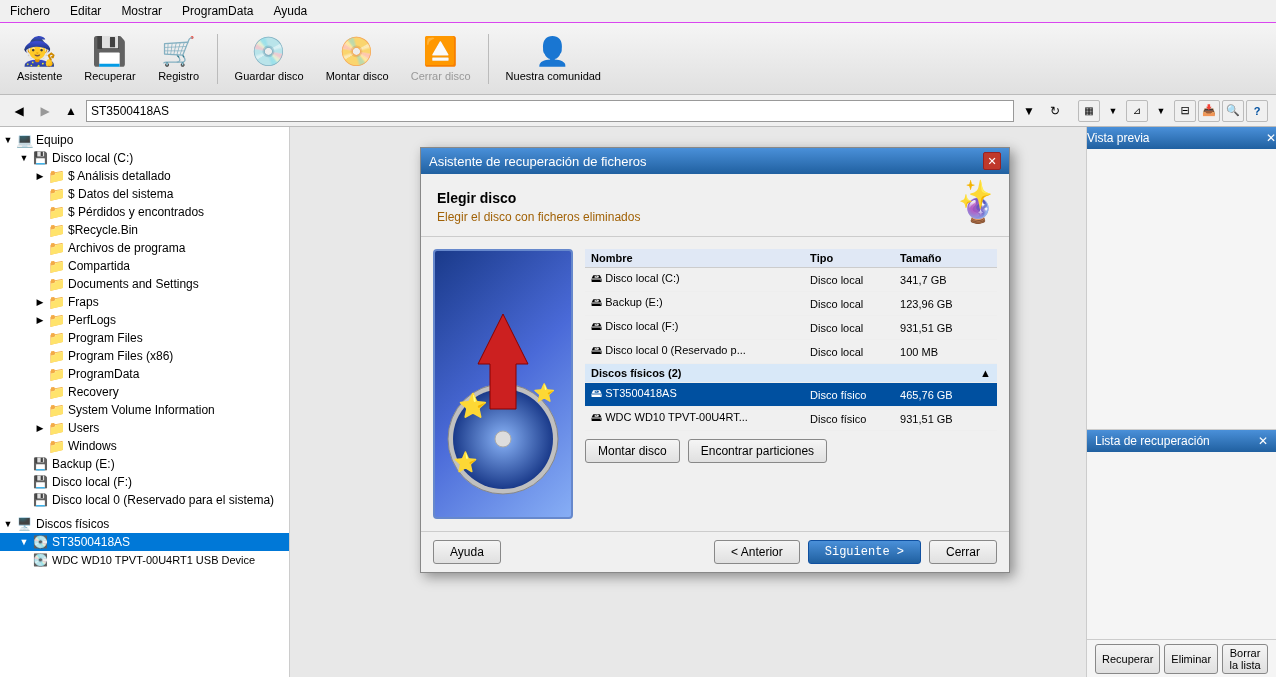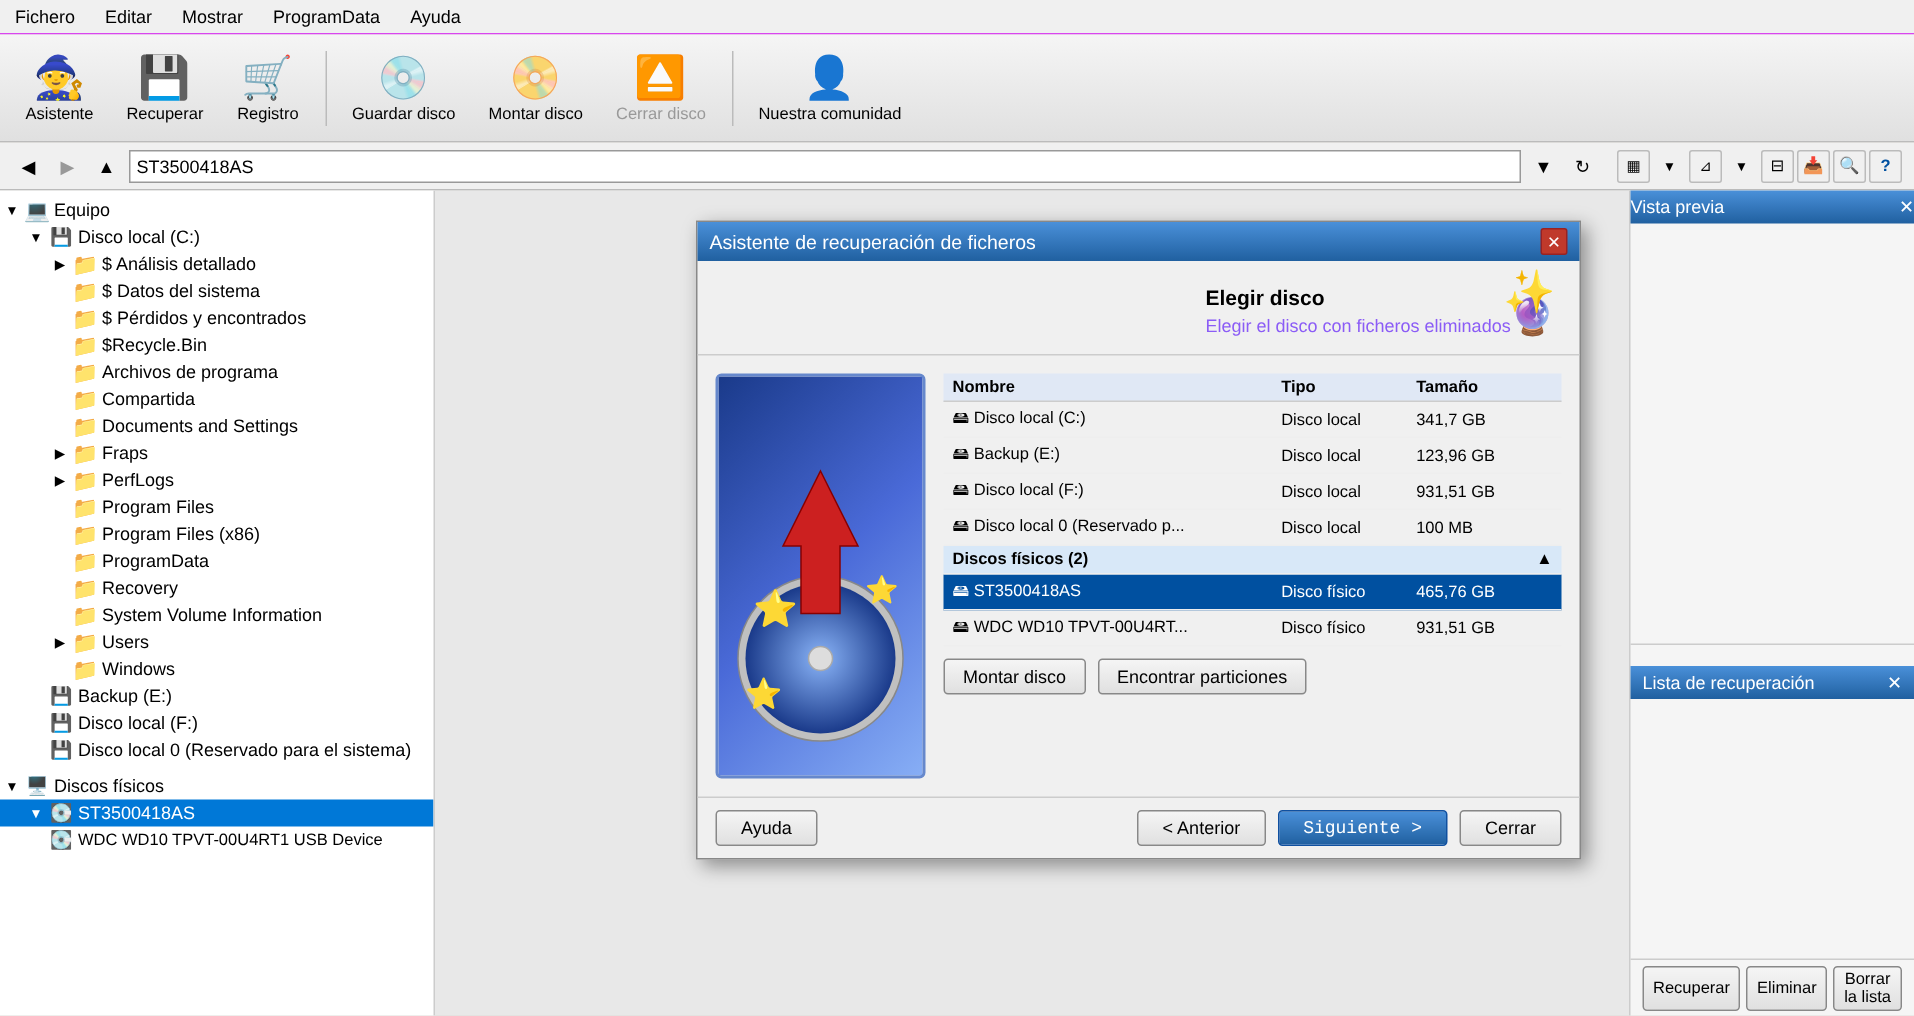"Asistente de recuperación de ficheros" .dialog-overlay { margin-left: 44px -> none }
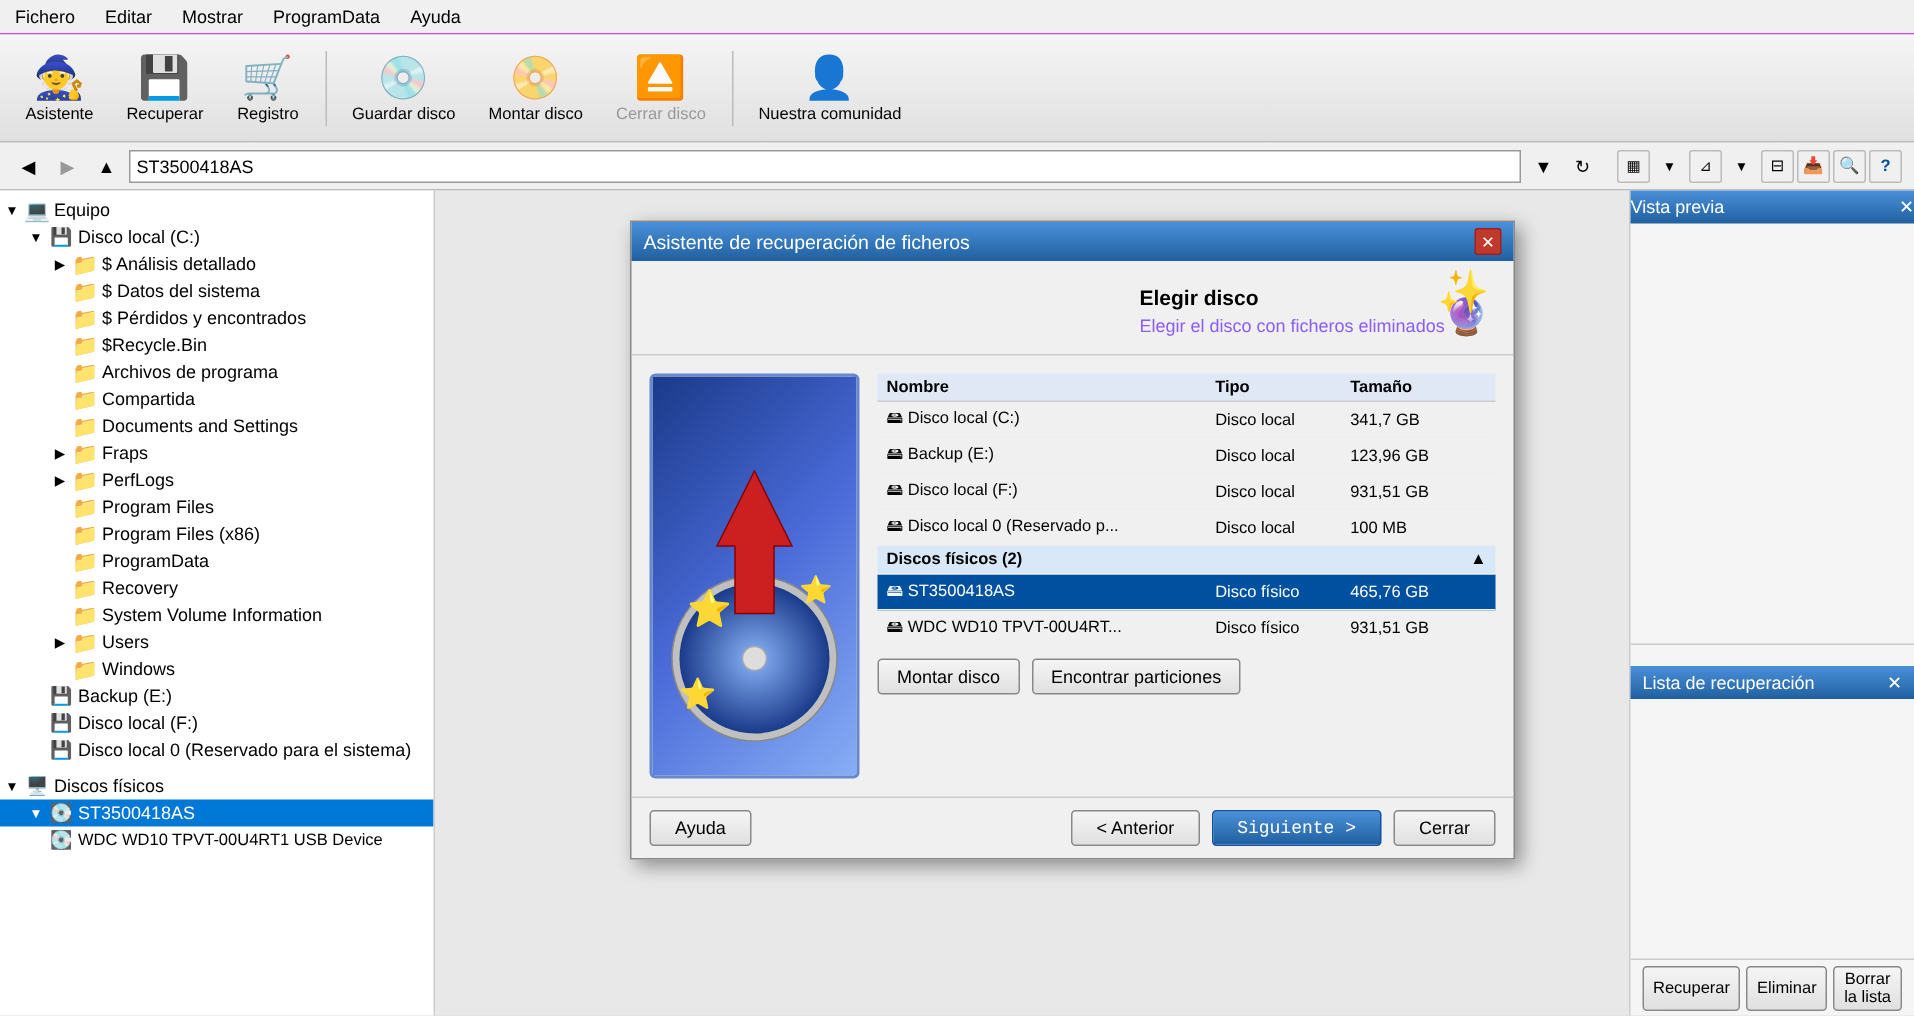"Elegir disco" .dialog-header { justify-content: flex-end -> space-between }
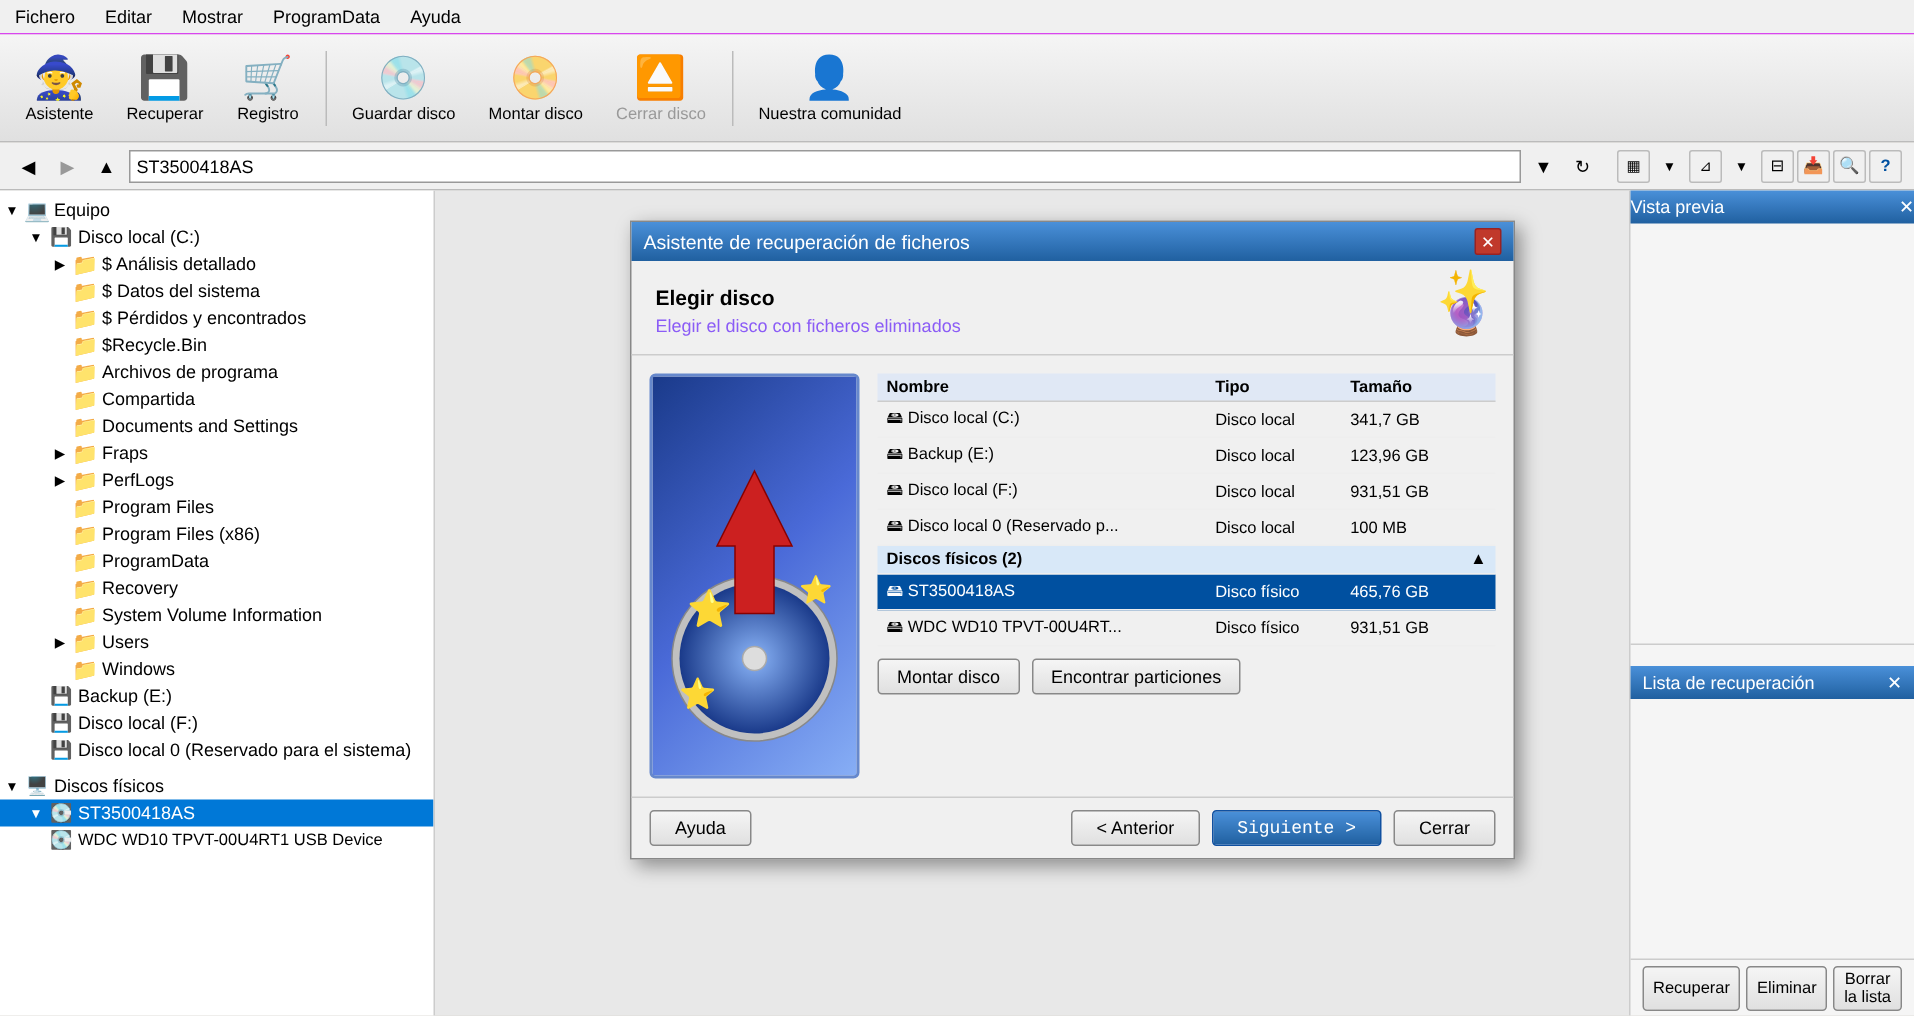"Elegir el disco con ficheros" .dialog-header-text p { color: #8b5cf6 -> #a16207 }
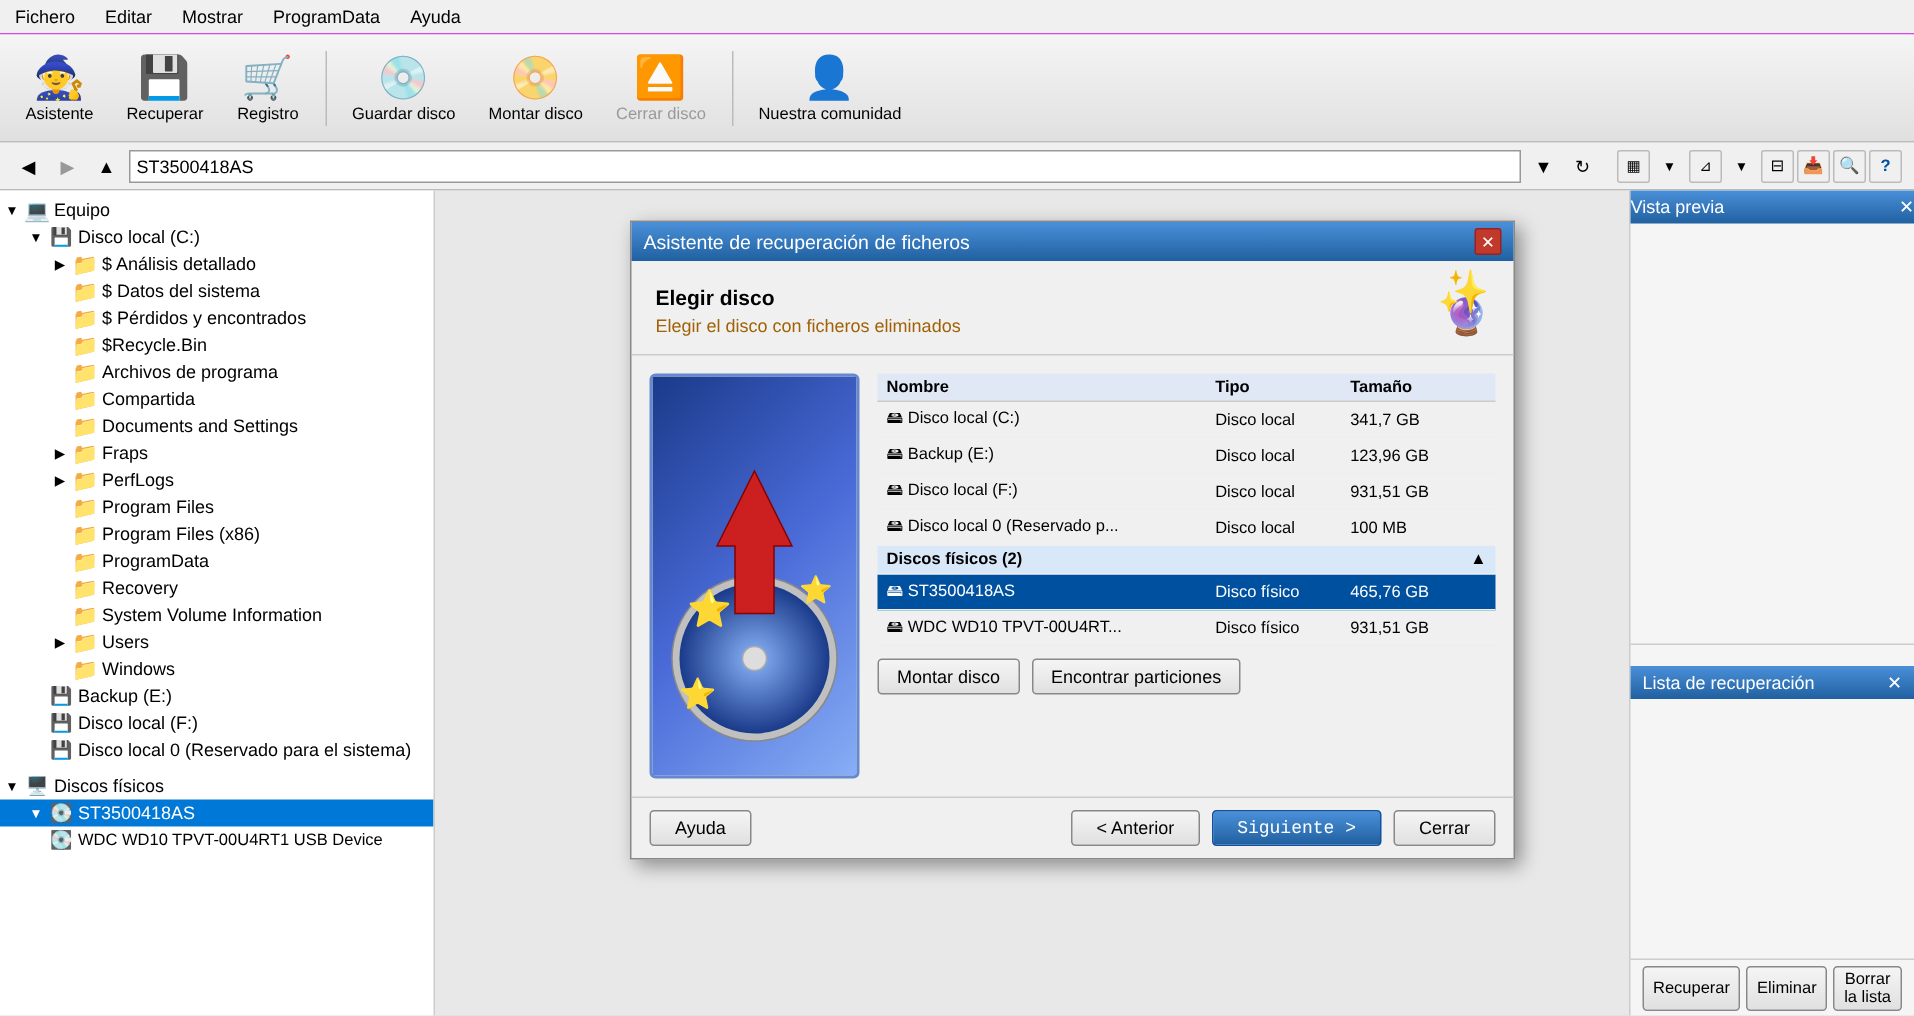"Lista de recuperación" .right-bottom-header { margin-top: 14px -> none }
